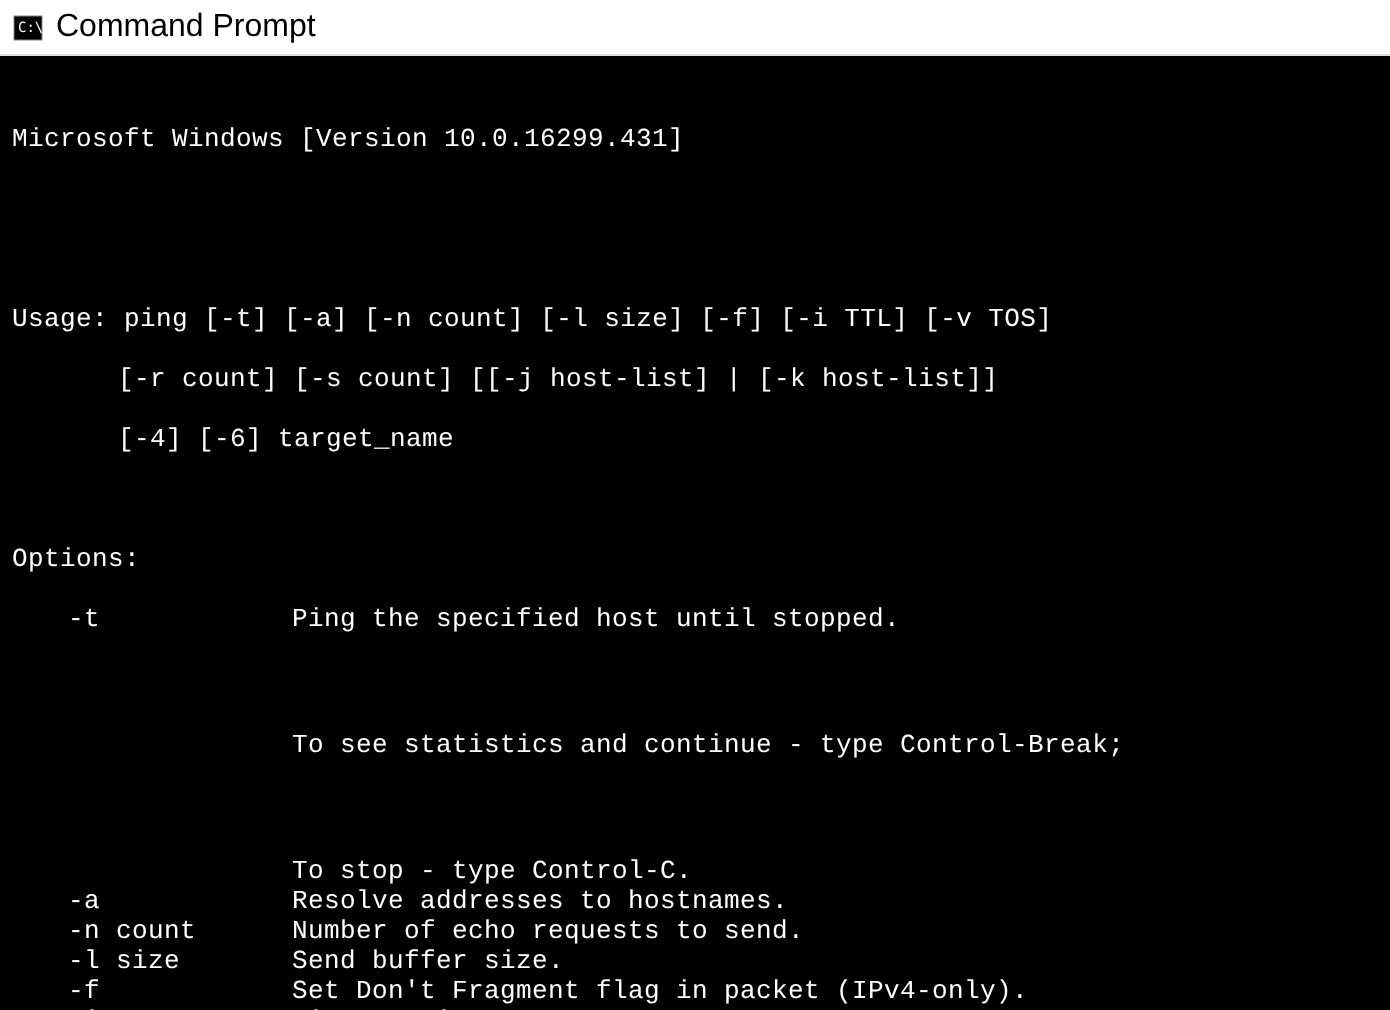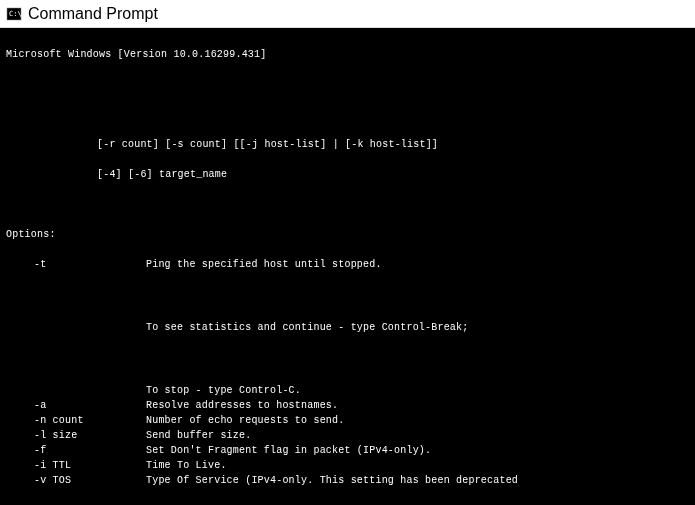"Microsoft Windows [Version" .terminal { font-size: 10px -> 13px; padding: 4px 6px -> 19px 6px }
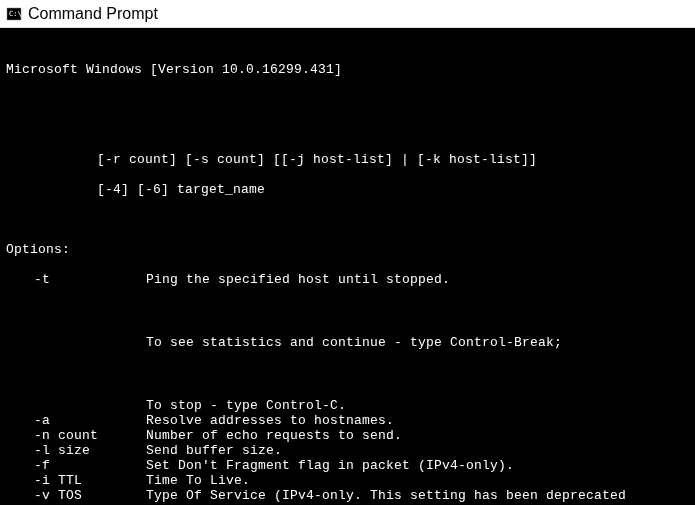"Usage: ping [-t] [-a] [-n" div { html: none -> <div><span>Usage:</span> <span>ping [-t] [-a] [-n count] [-l size] [-f] [-i TTL] [-v TOS]</span></div> }
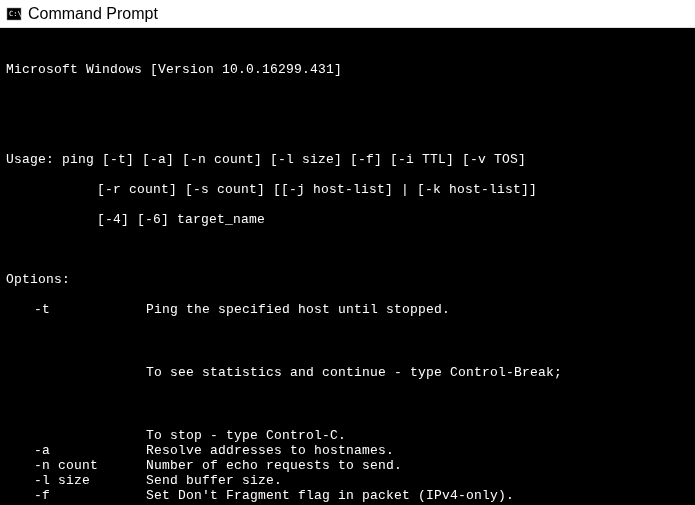"[-r count] [-s count] [[-j" .usage-cont { margin-left: 91px -> 53px }
